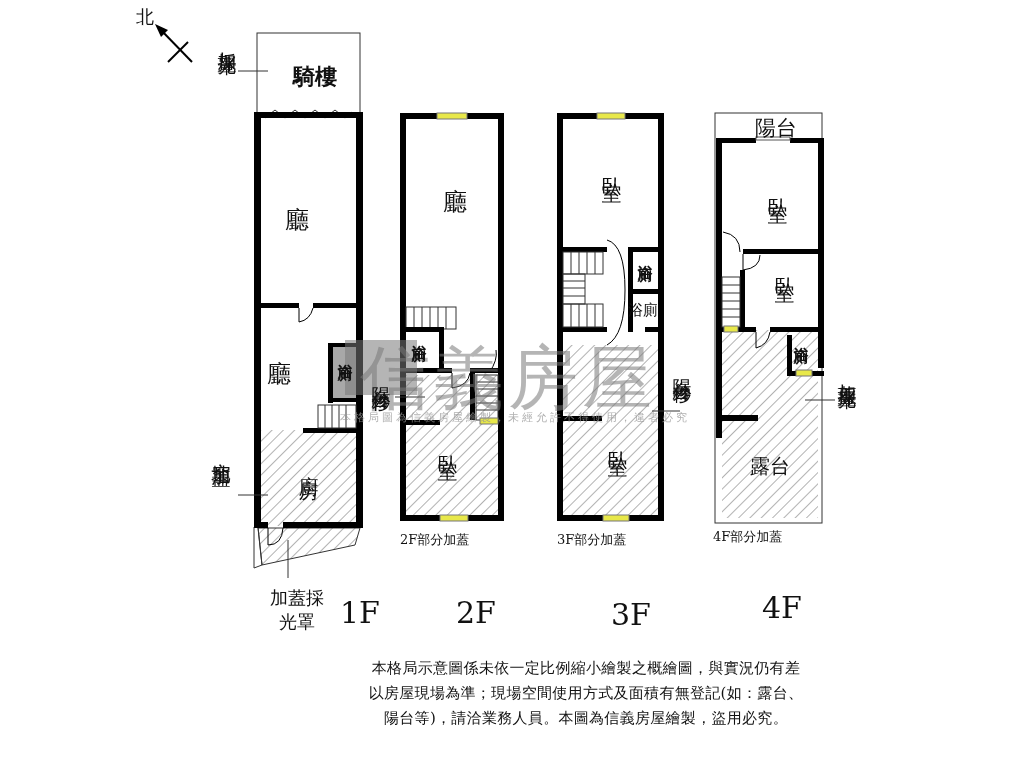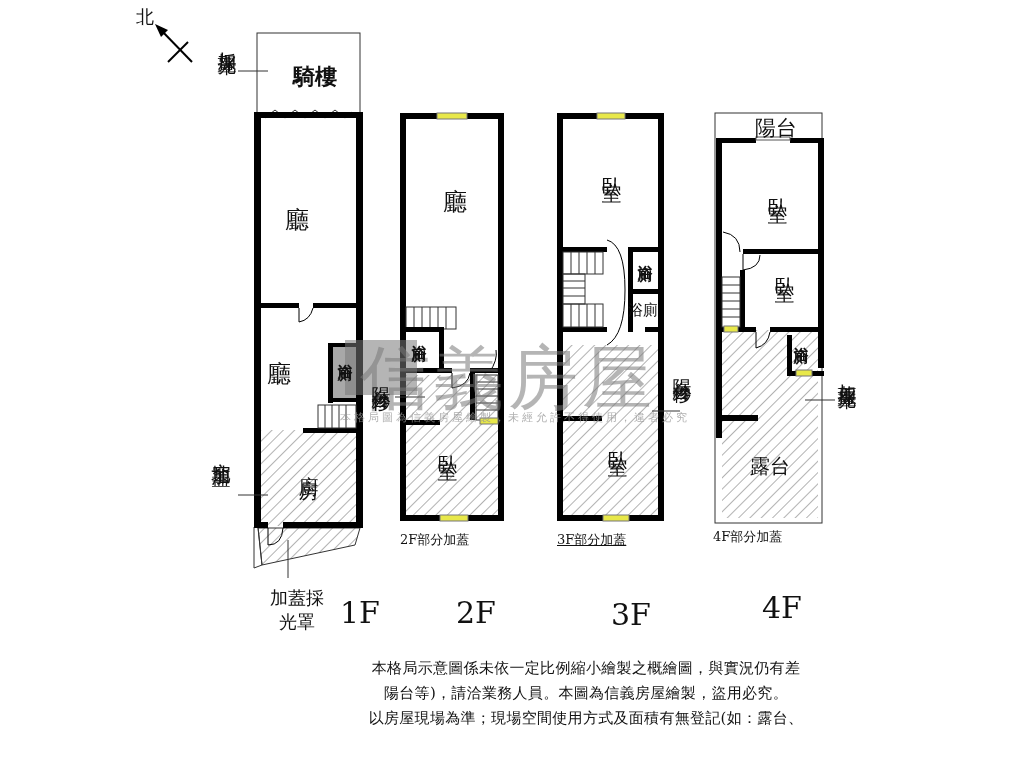"3F部分加蓋" div.lbl { text-decoration: underline -> none }
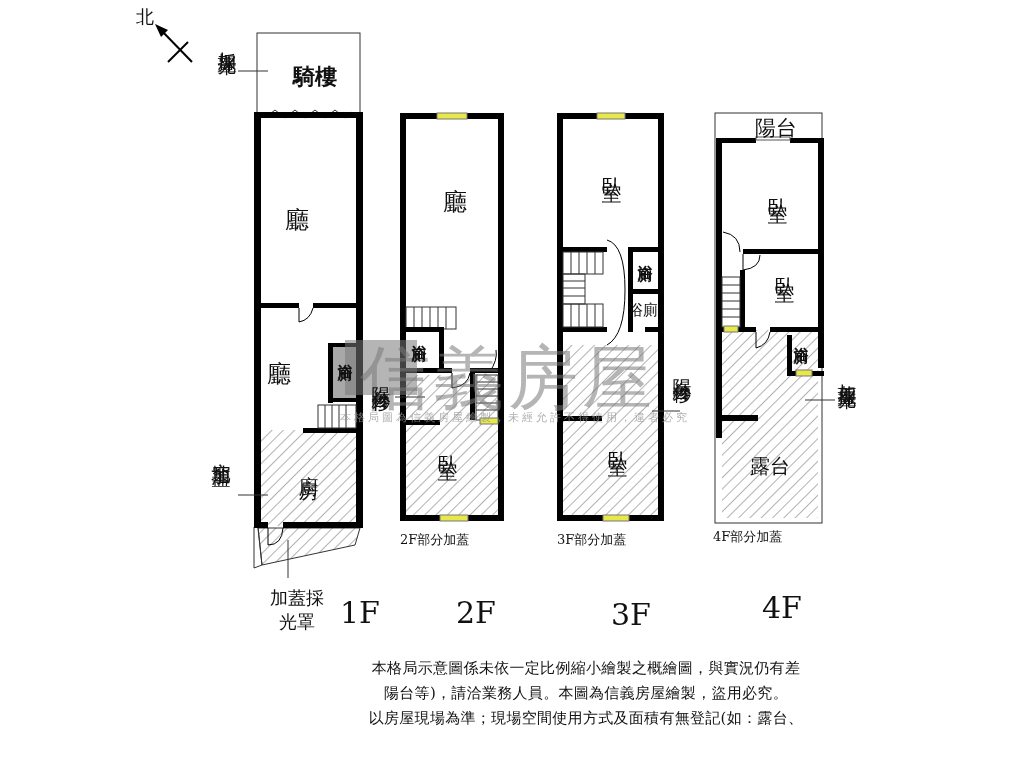"陽台等)，請洽業務人員。本圖為信義房屋繪製，盜用必究。" div { order: before "以房屋現場為準；現場空間使用方式及面積有無登記(如：露台、" -> after "以房屋現場為準；現場空間使用方式及面積有無登記(如：露台、" }
